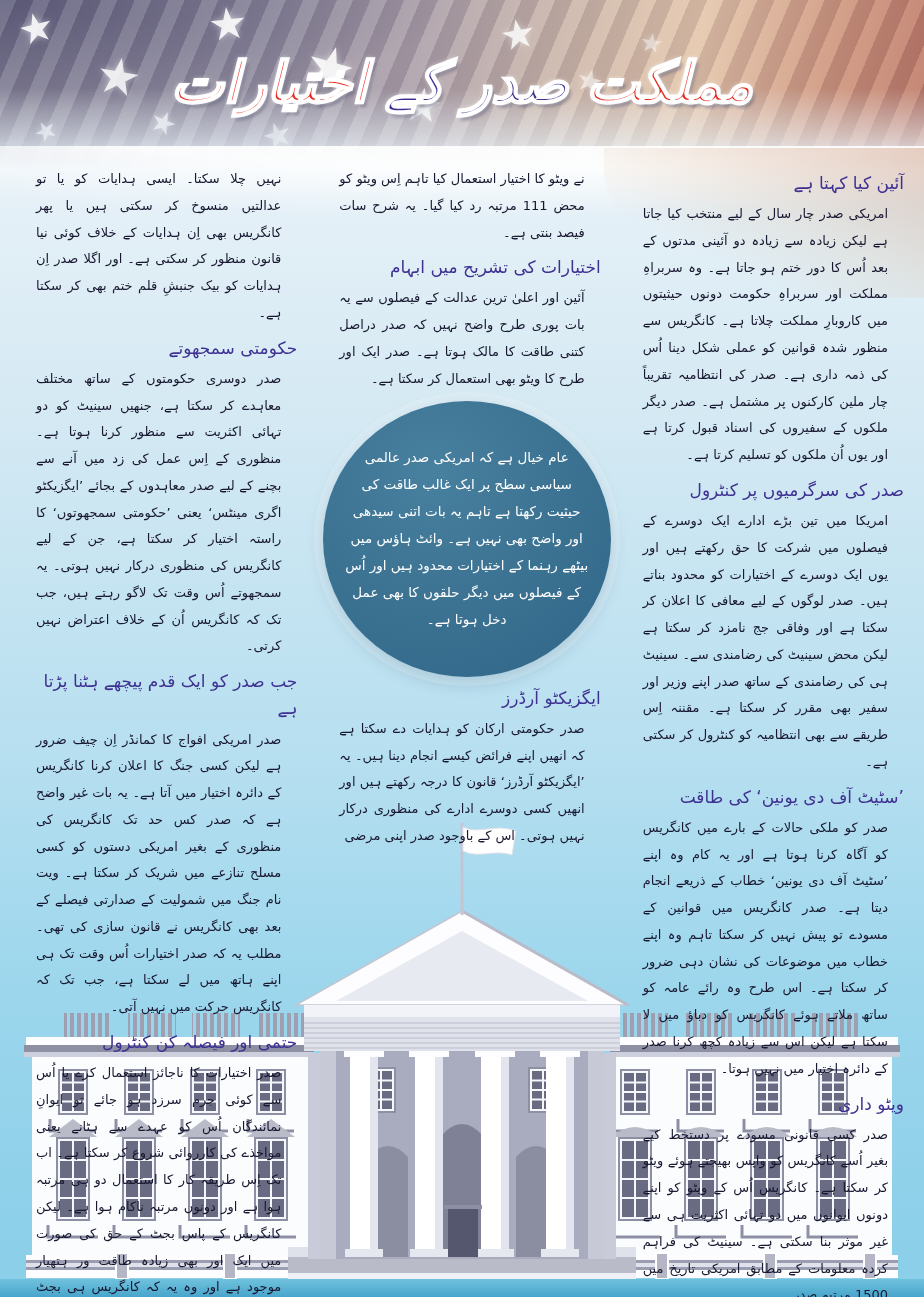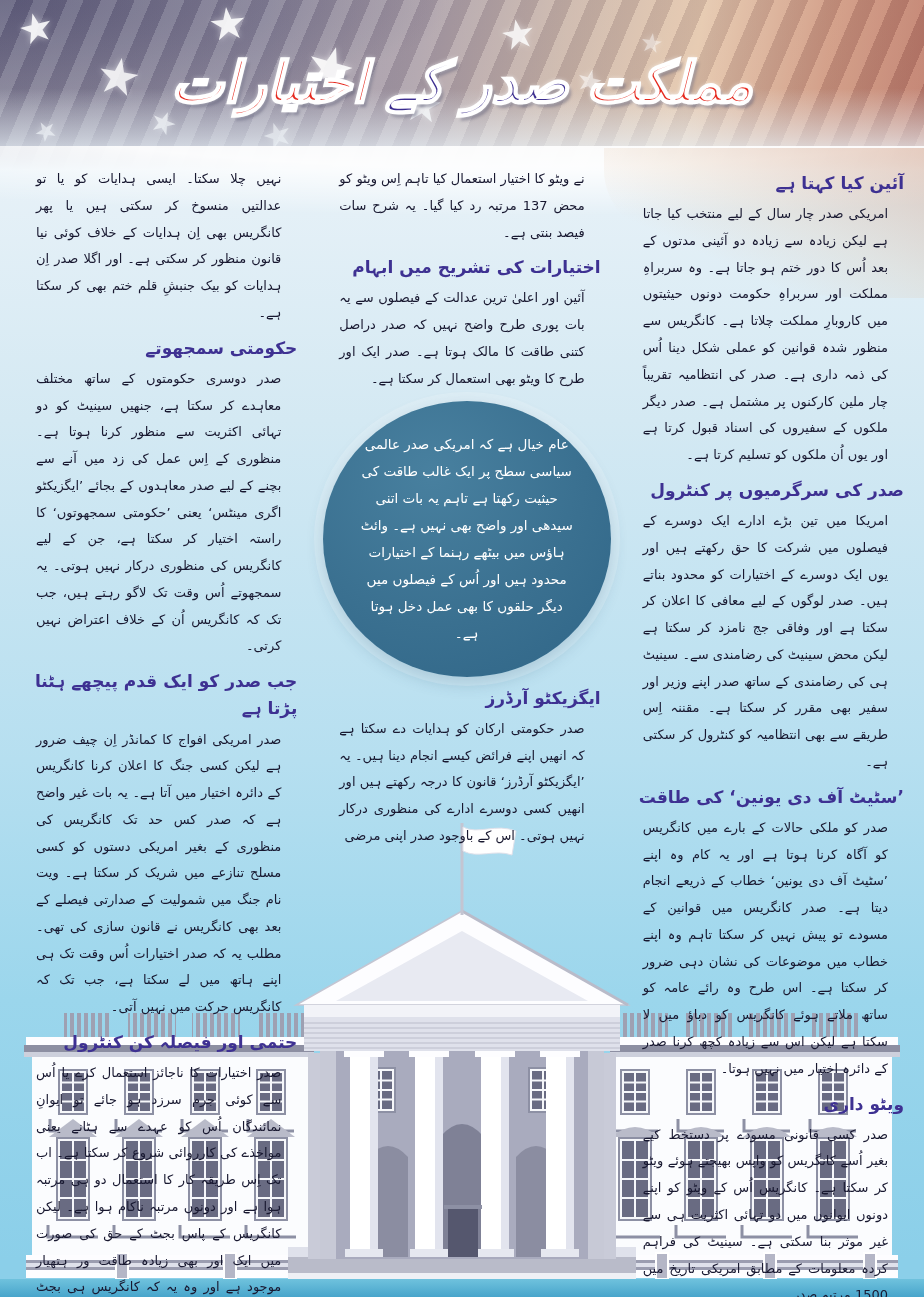"نے ویٹو کا اختیار استعمال" p { text: 137 -> 111 }
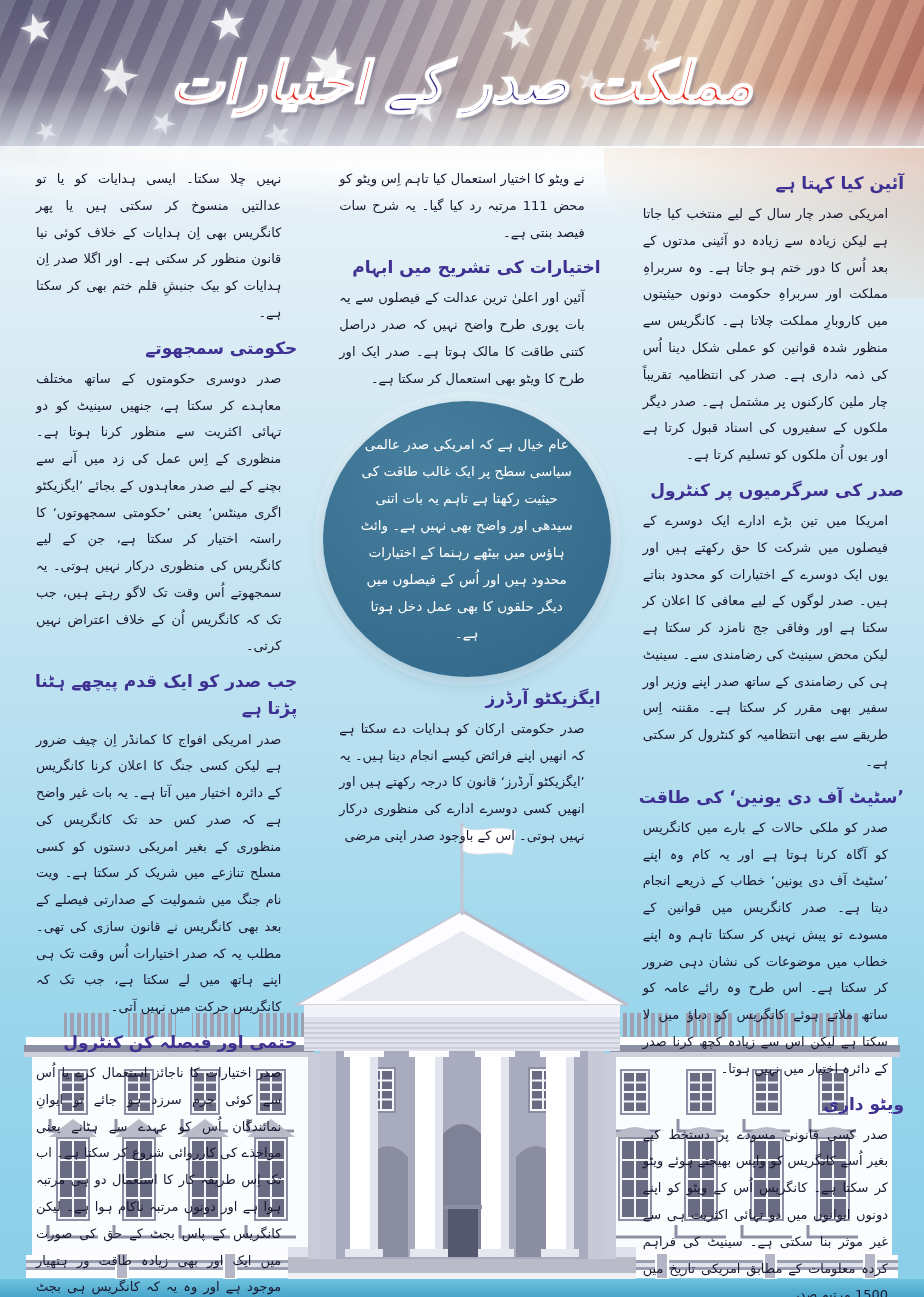"آئین کیا کہتا ہے" .col h2 { font-weight: bold -> normal }
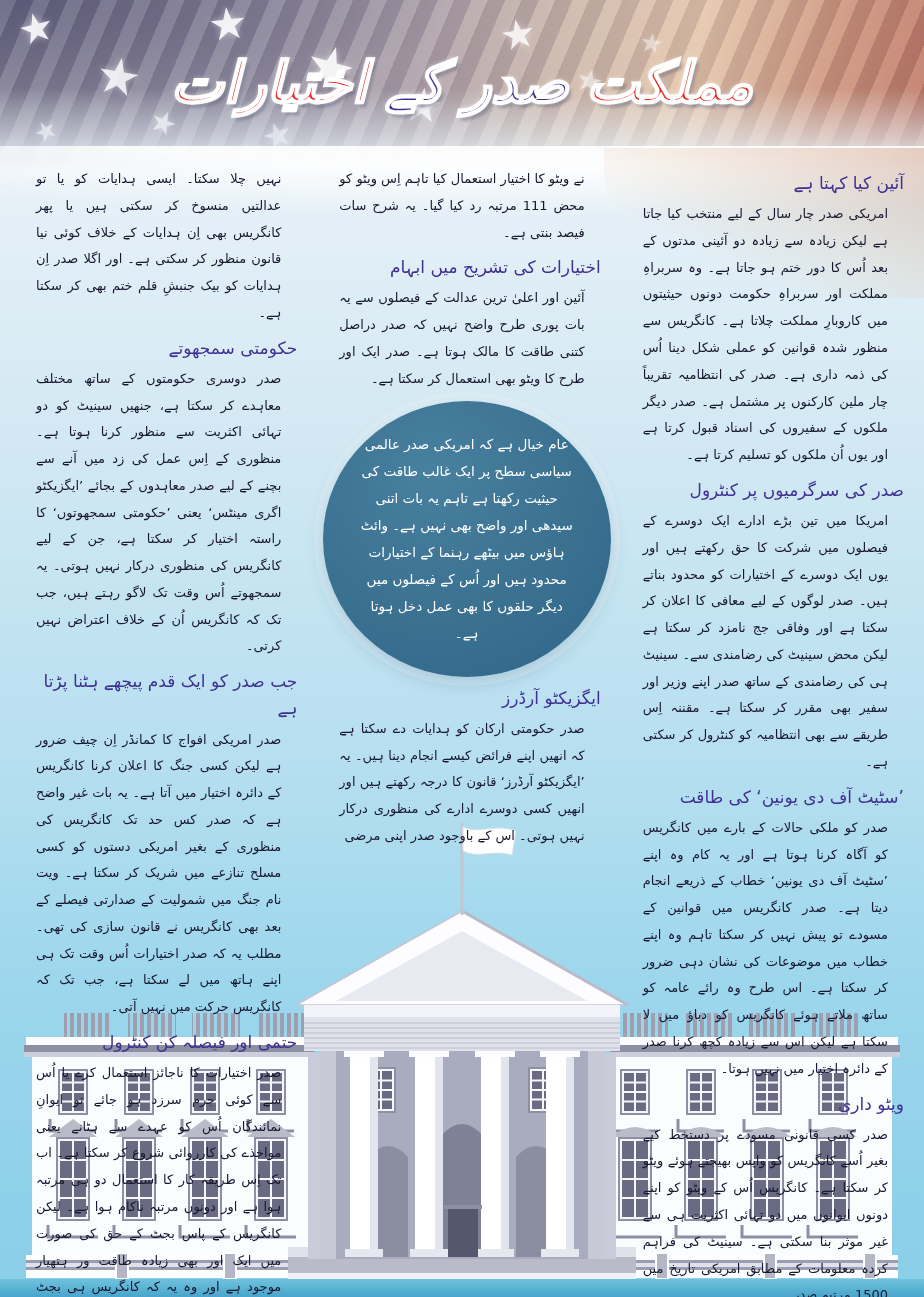"عام خیال ہے کہ امریکی" .circle p { margin: 17px -> 4px }
